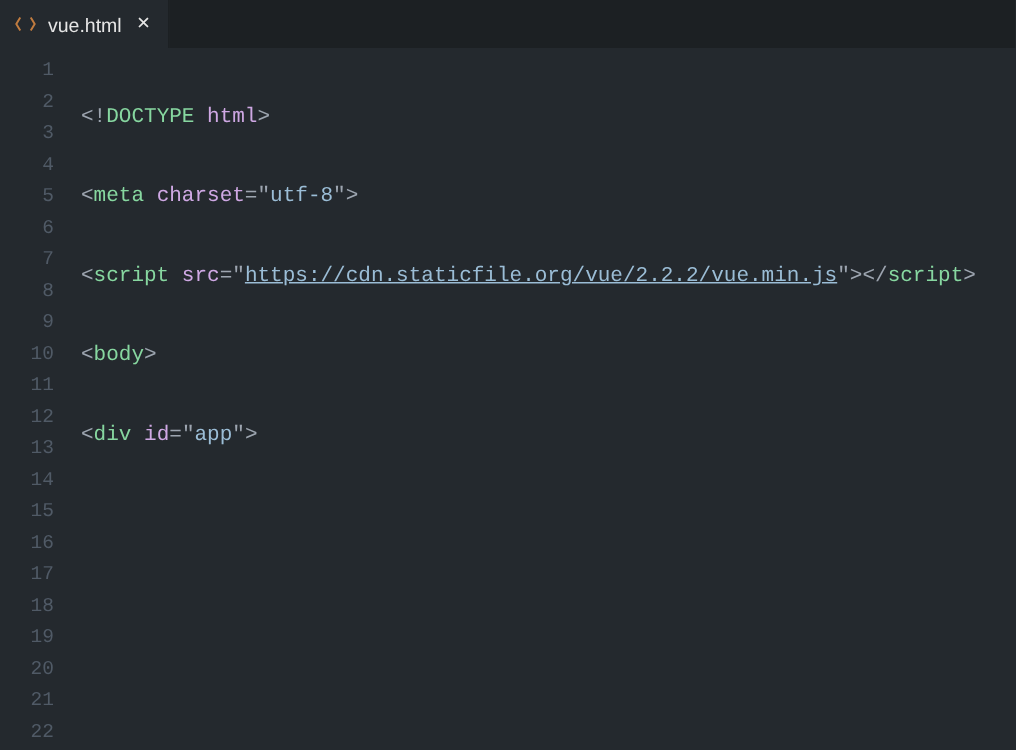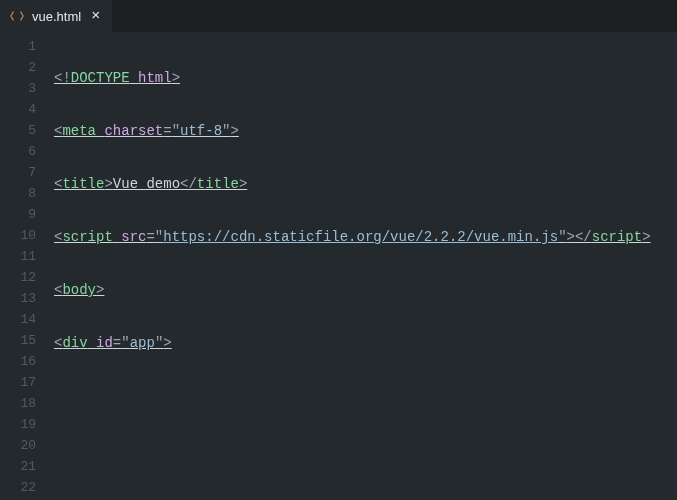"<!DOCTYPE html>" .code .line { text-decoration: underline -> none }
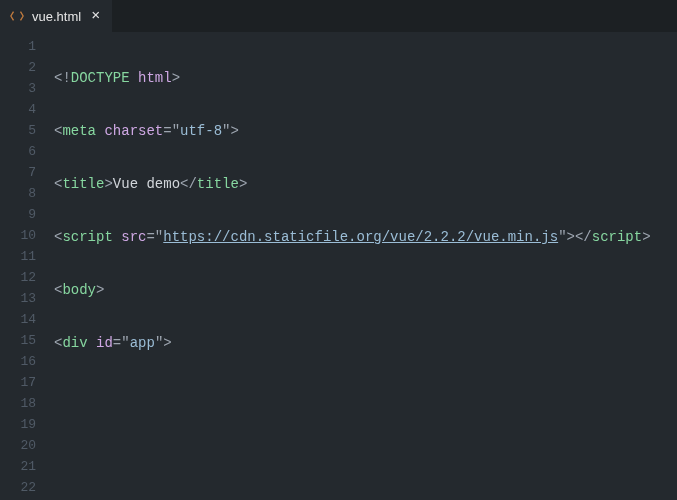"<title>Vue demo</title>" div.line { html: <div><span>&lt;</span><span>title</span><span>&gt;</span><span>Vue demo</span><span>&lt;/</span><span>title</span><span>&gt;</span></div> -> none }
